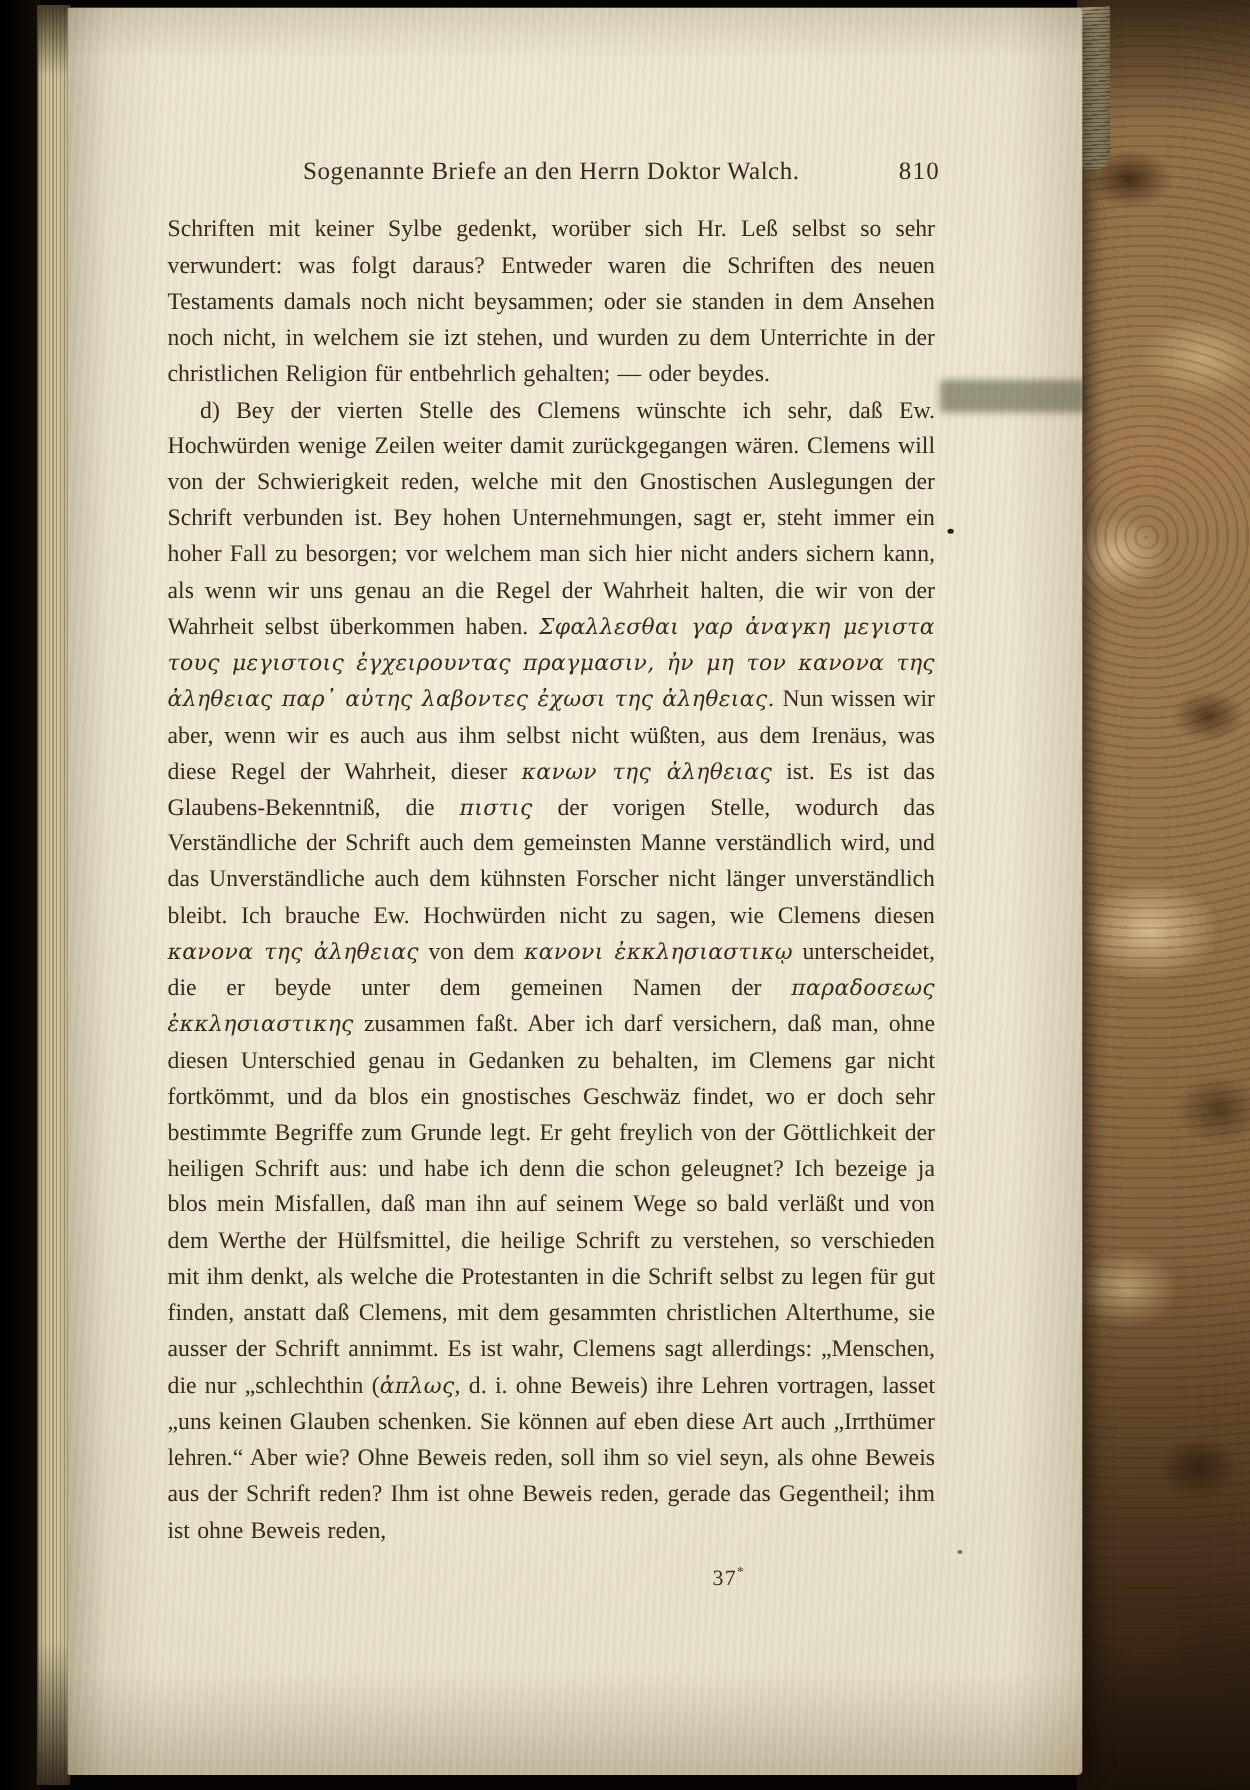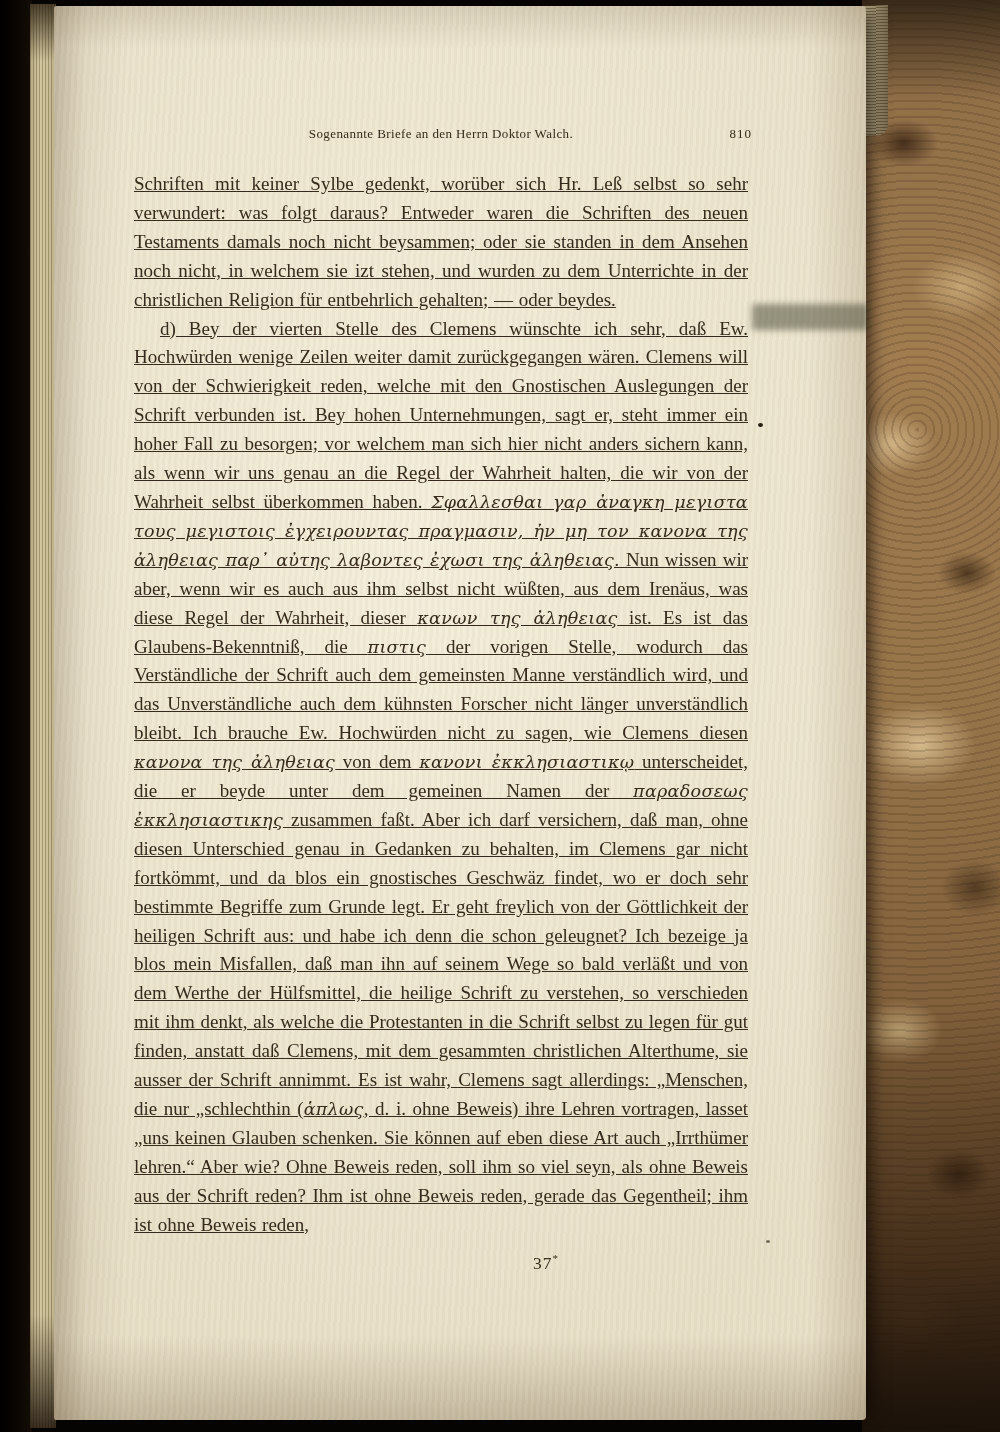"Sogenannte Briefe an den Herrn" .hdr { font-size: 13px -> 20px }
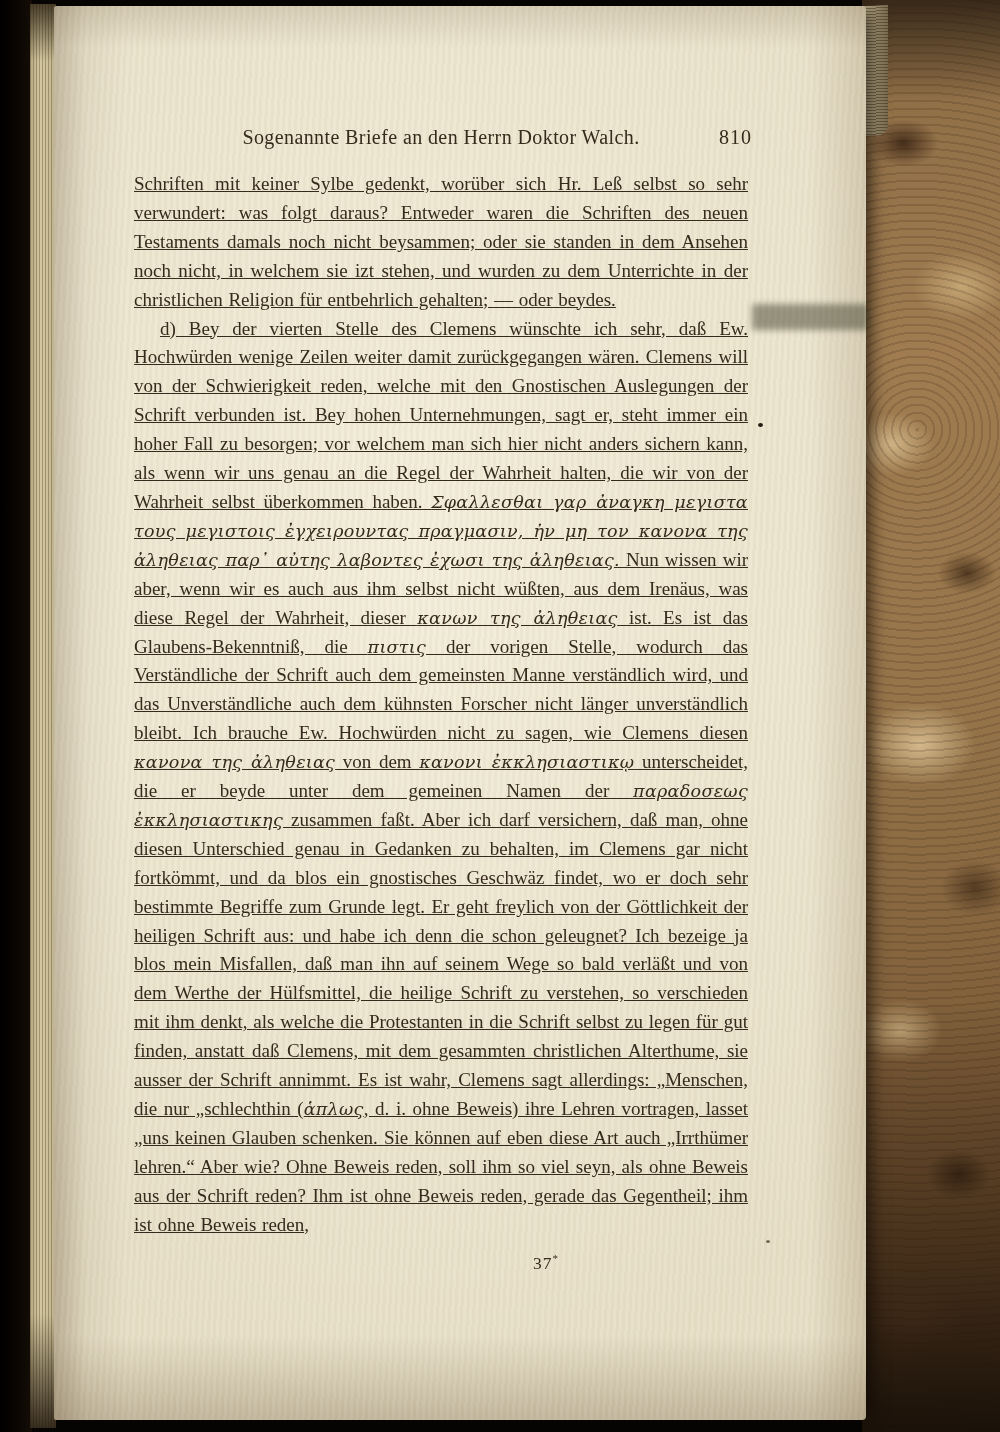"Schriften mit keiner Sylbe gedenkt," .para { text-decoration: underline -> none }
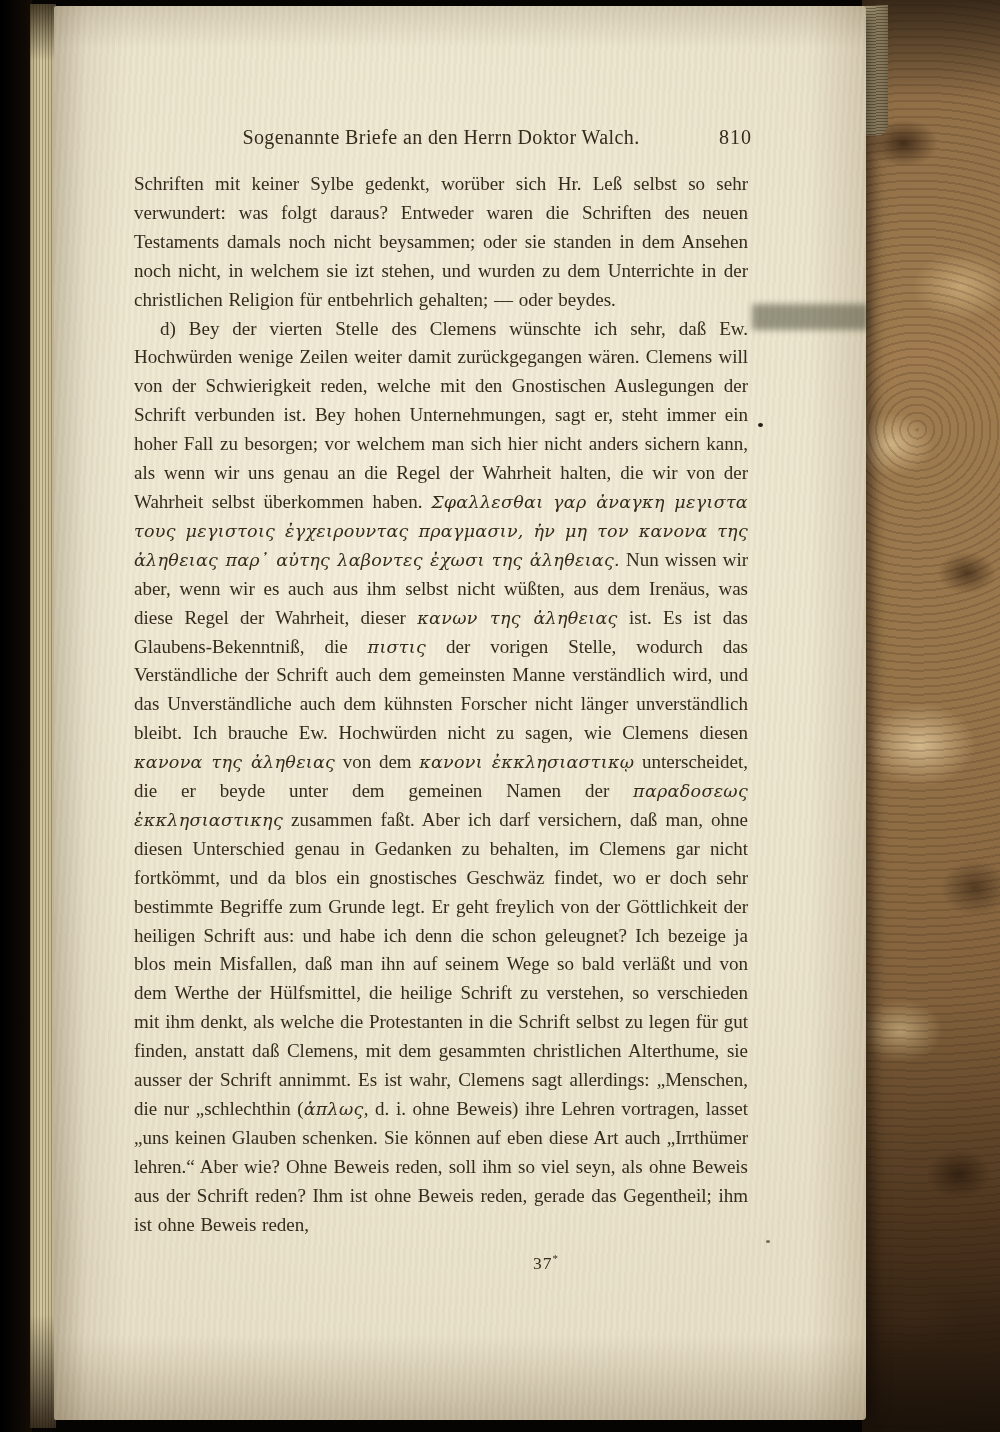"37*" .sig { left: 479px -> 516px }
